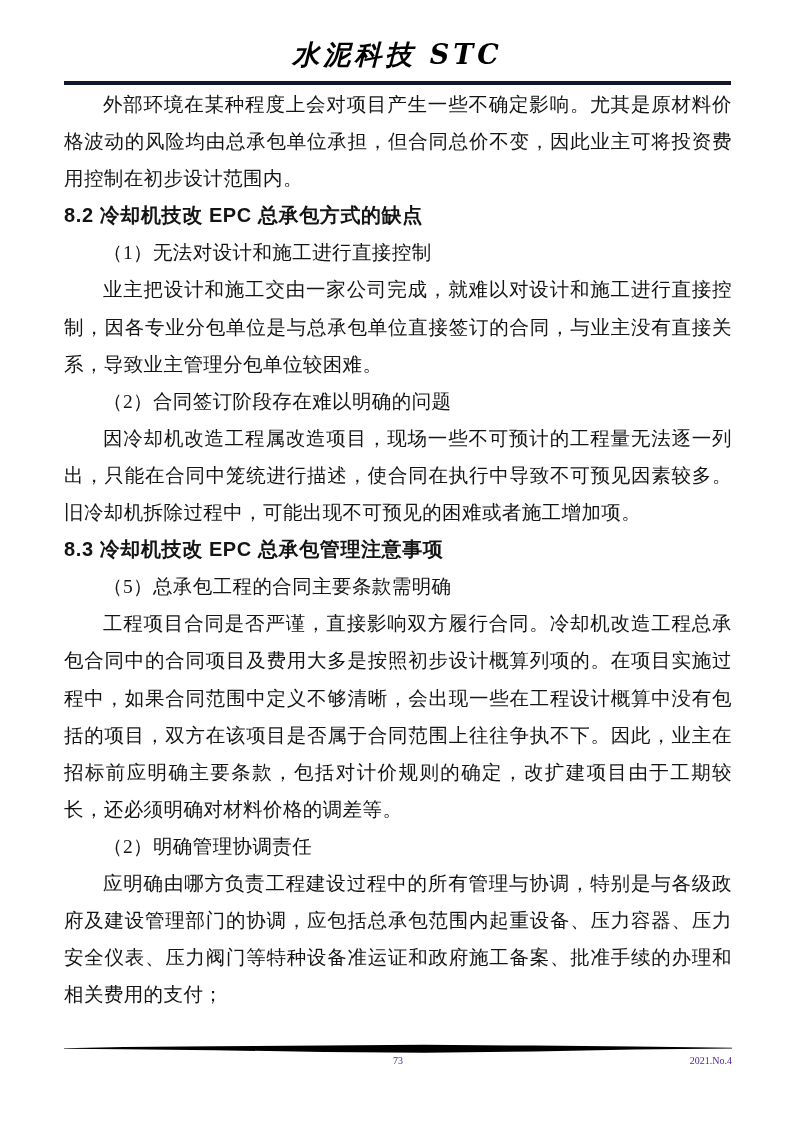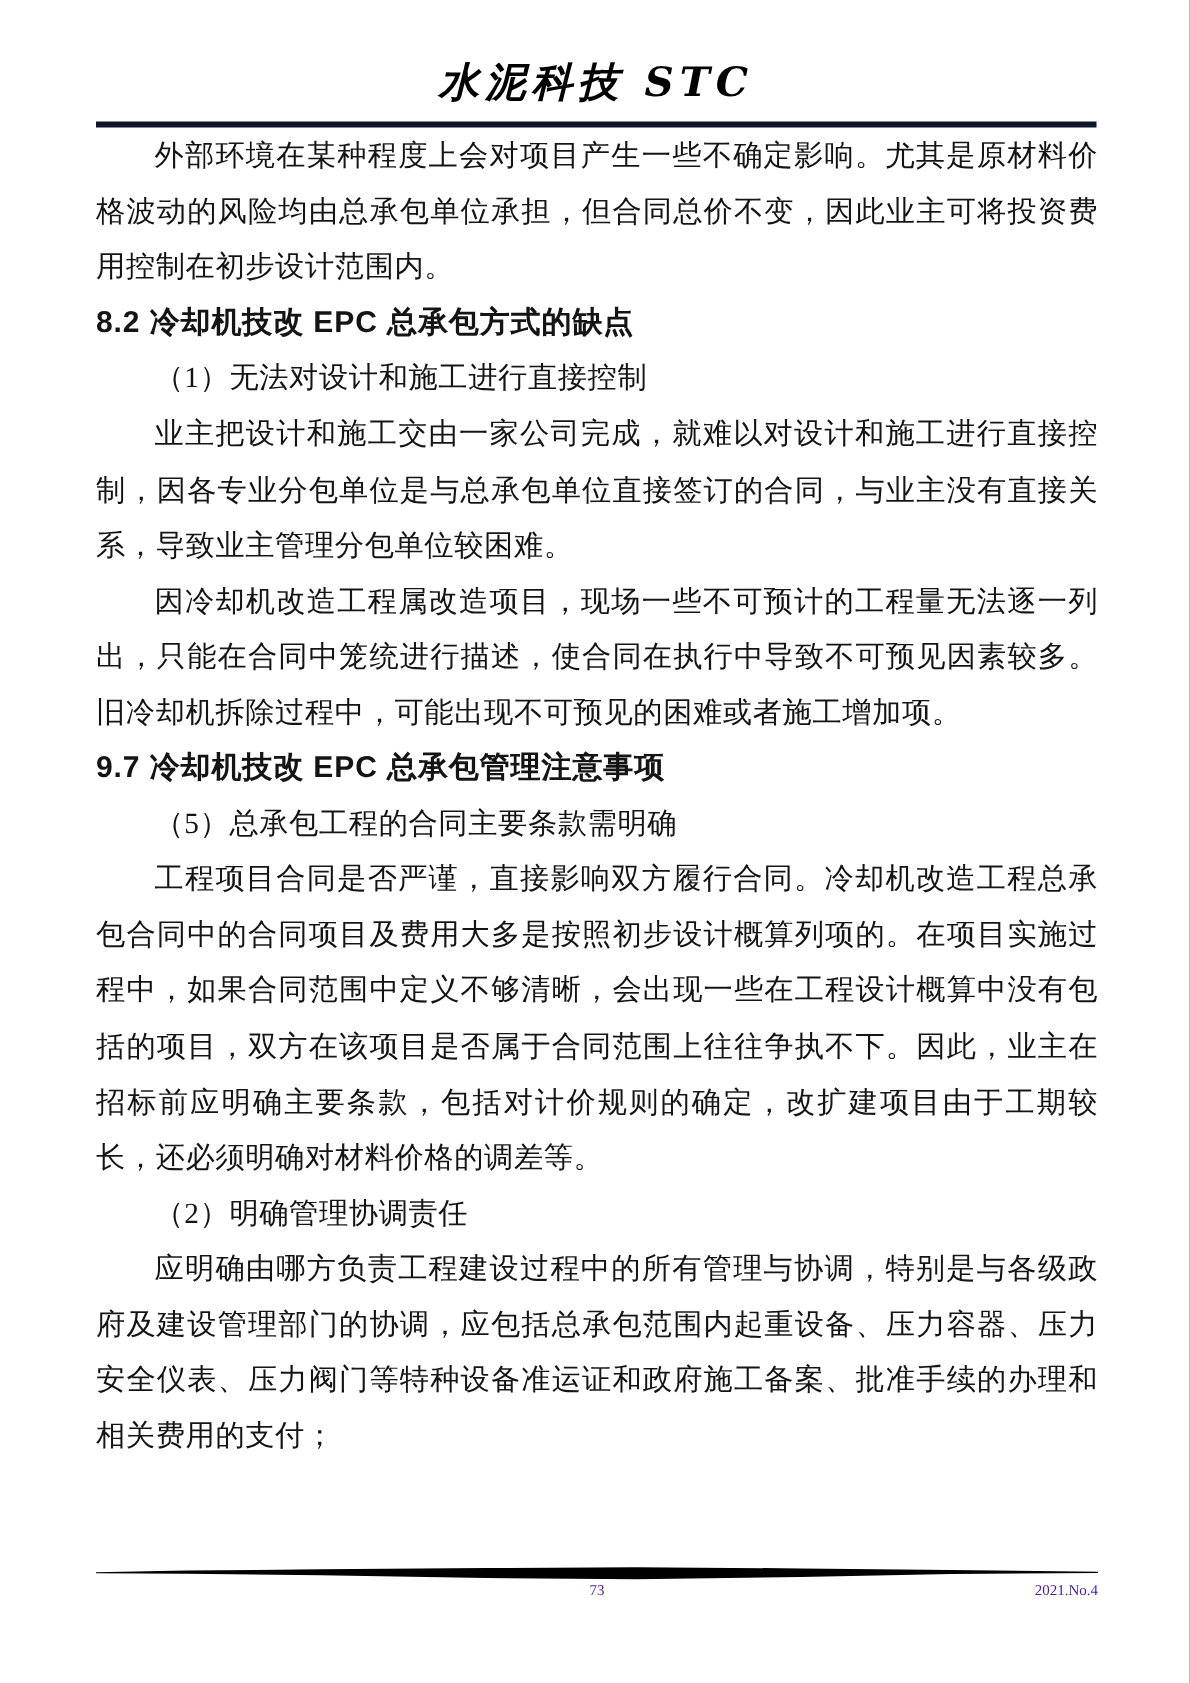"（2）合同签订阶段存在难以明确的问题" p.list-item { html: none -> <p>（2）合同签订阶段存在难以明确的问题</p> }
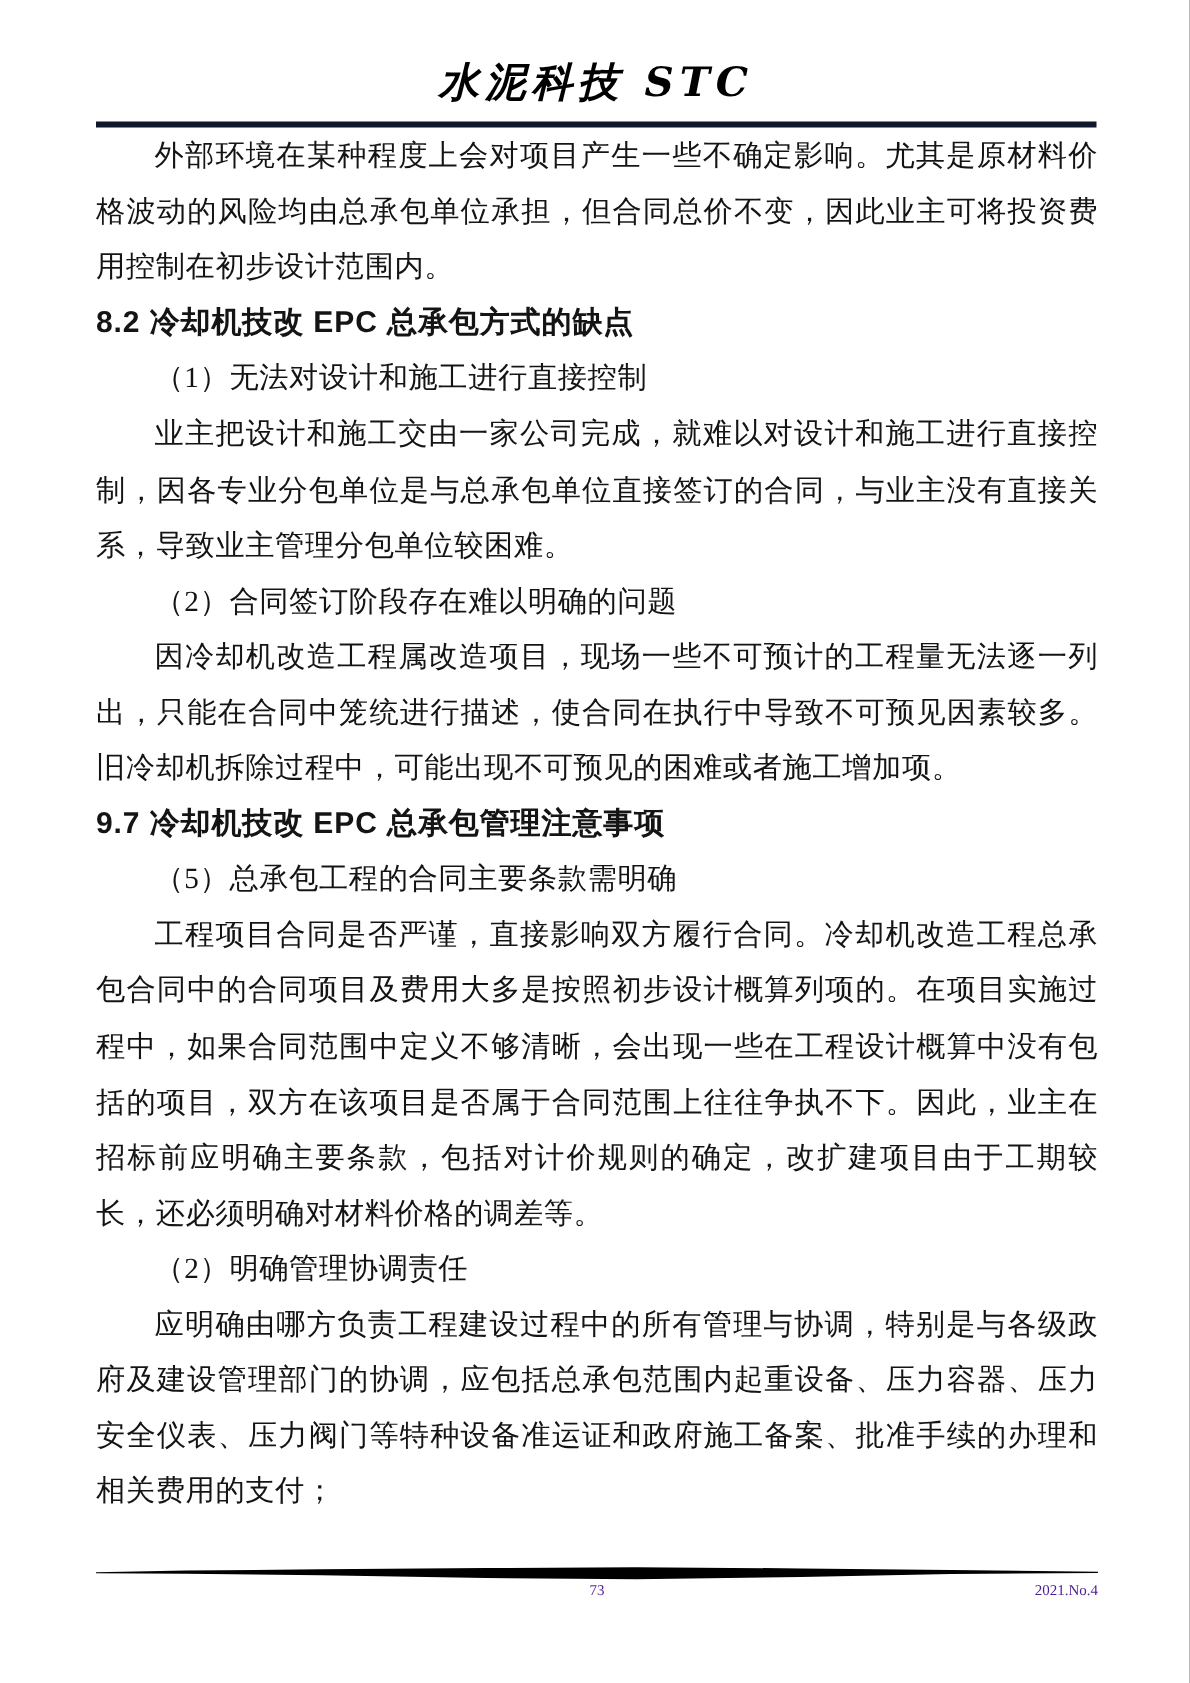"9.7 冷却机技改 EPC 总承包管理注意事项" p.heading { text: 9.7 -> 8.3 }
